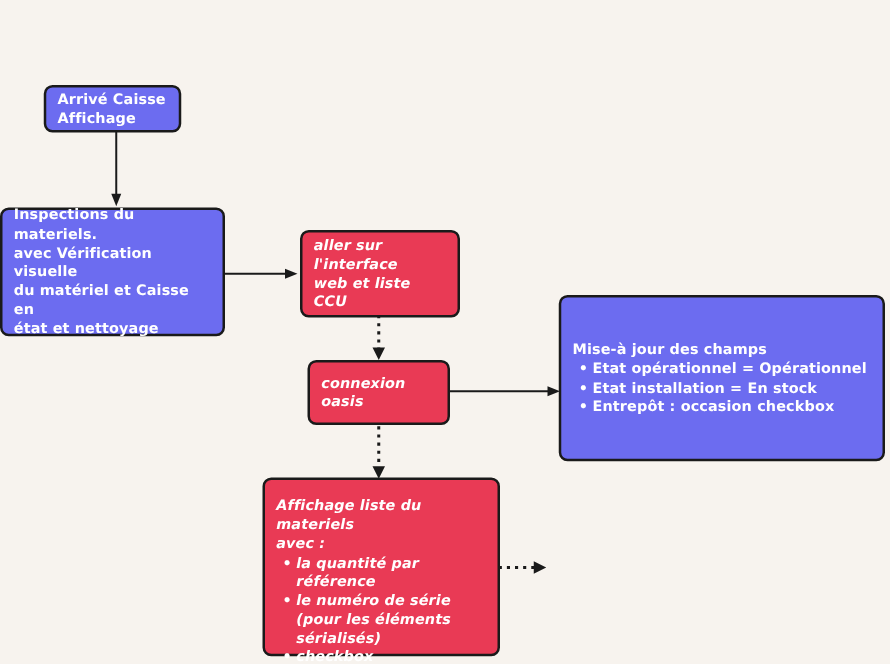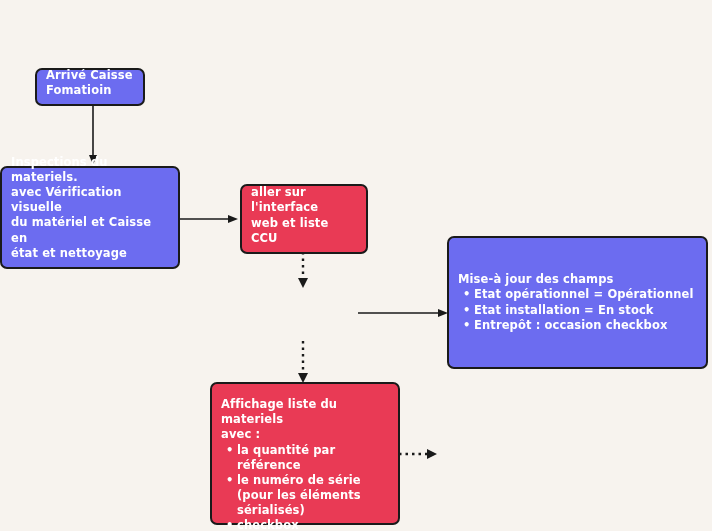"Arrivé Caisse" .node { justify-content: flex-end -> center }
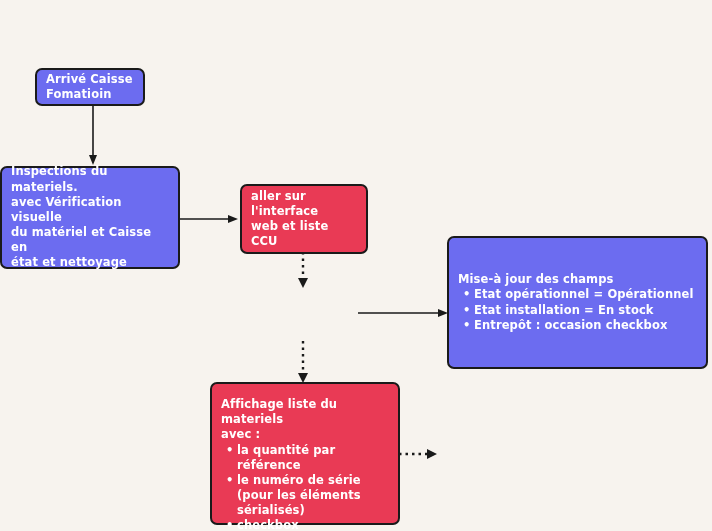"Fomatioin" div { text: Fomatioin -> Affichage }
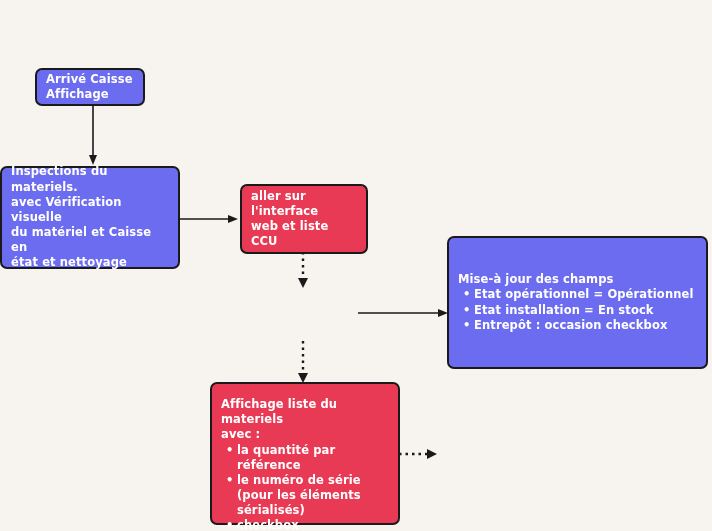"aller sur l'interface" .node.red { font-style: none -> italic }
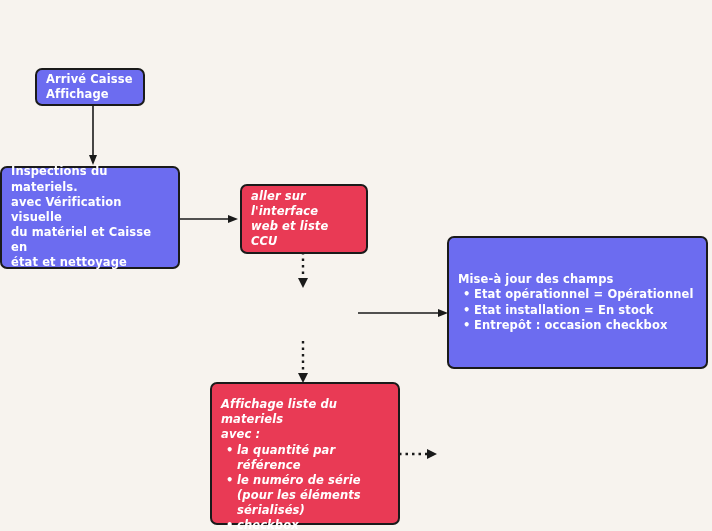"connexion oasis" div.node { html: none -> <div> <div>connexion oasis</div> </div> }
